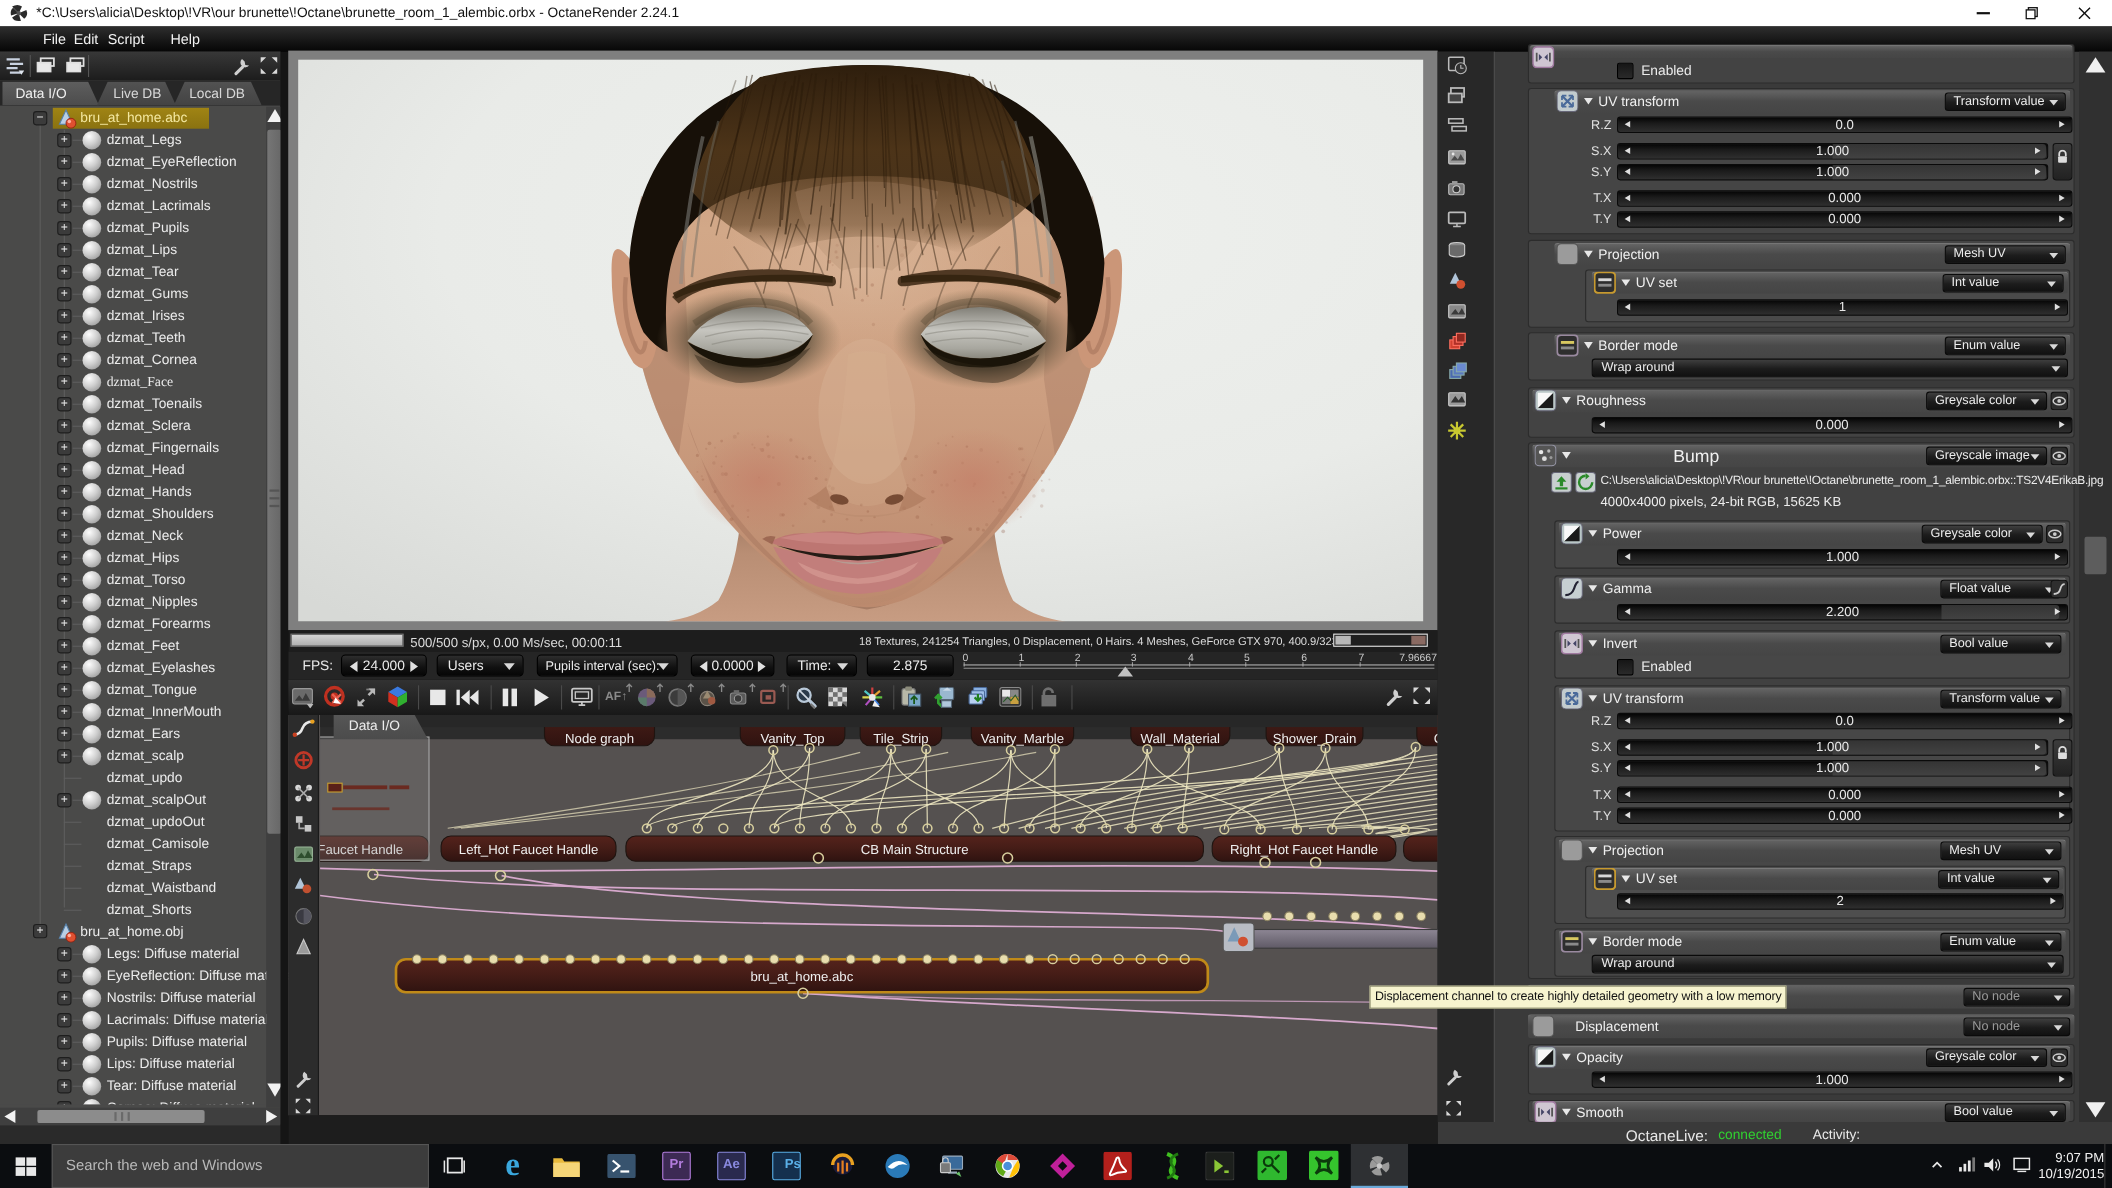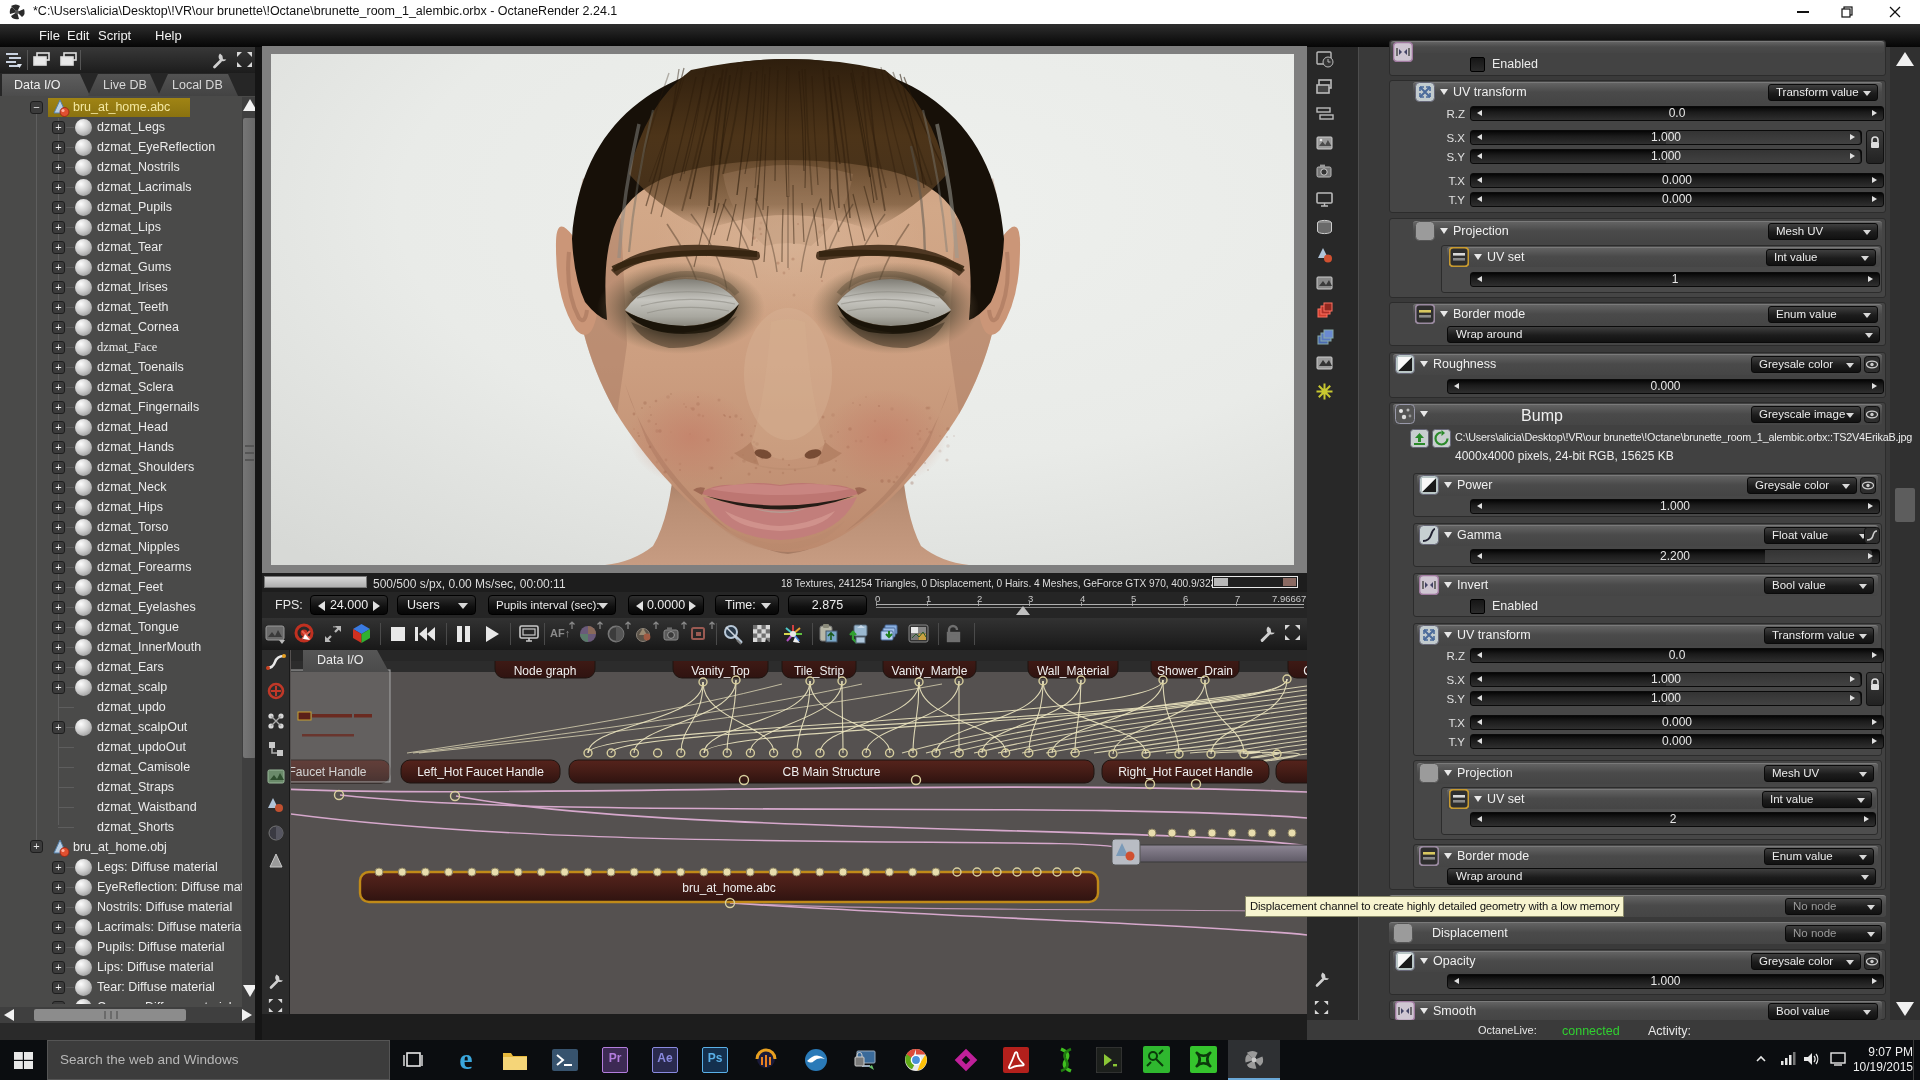"OctaneLive:" div.t { font-size: 11px -> 14px }
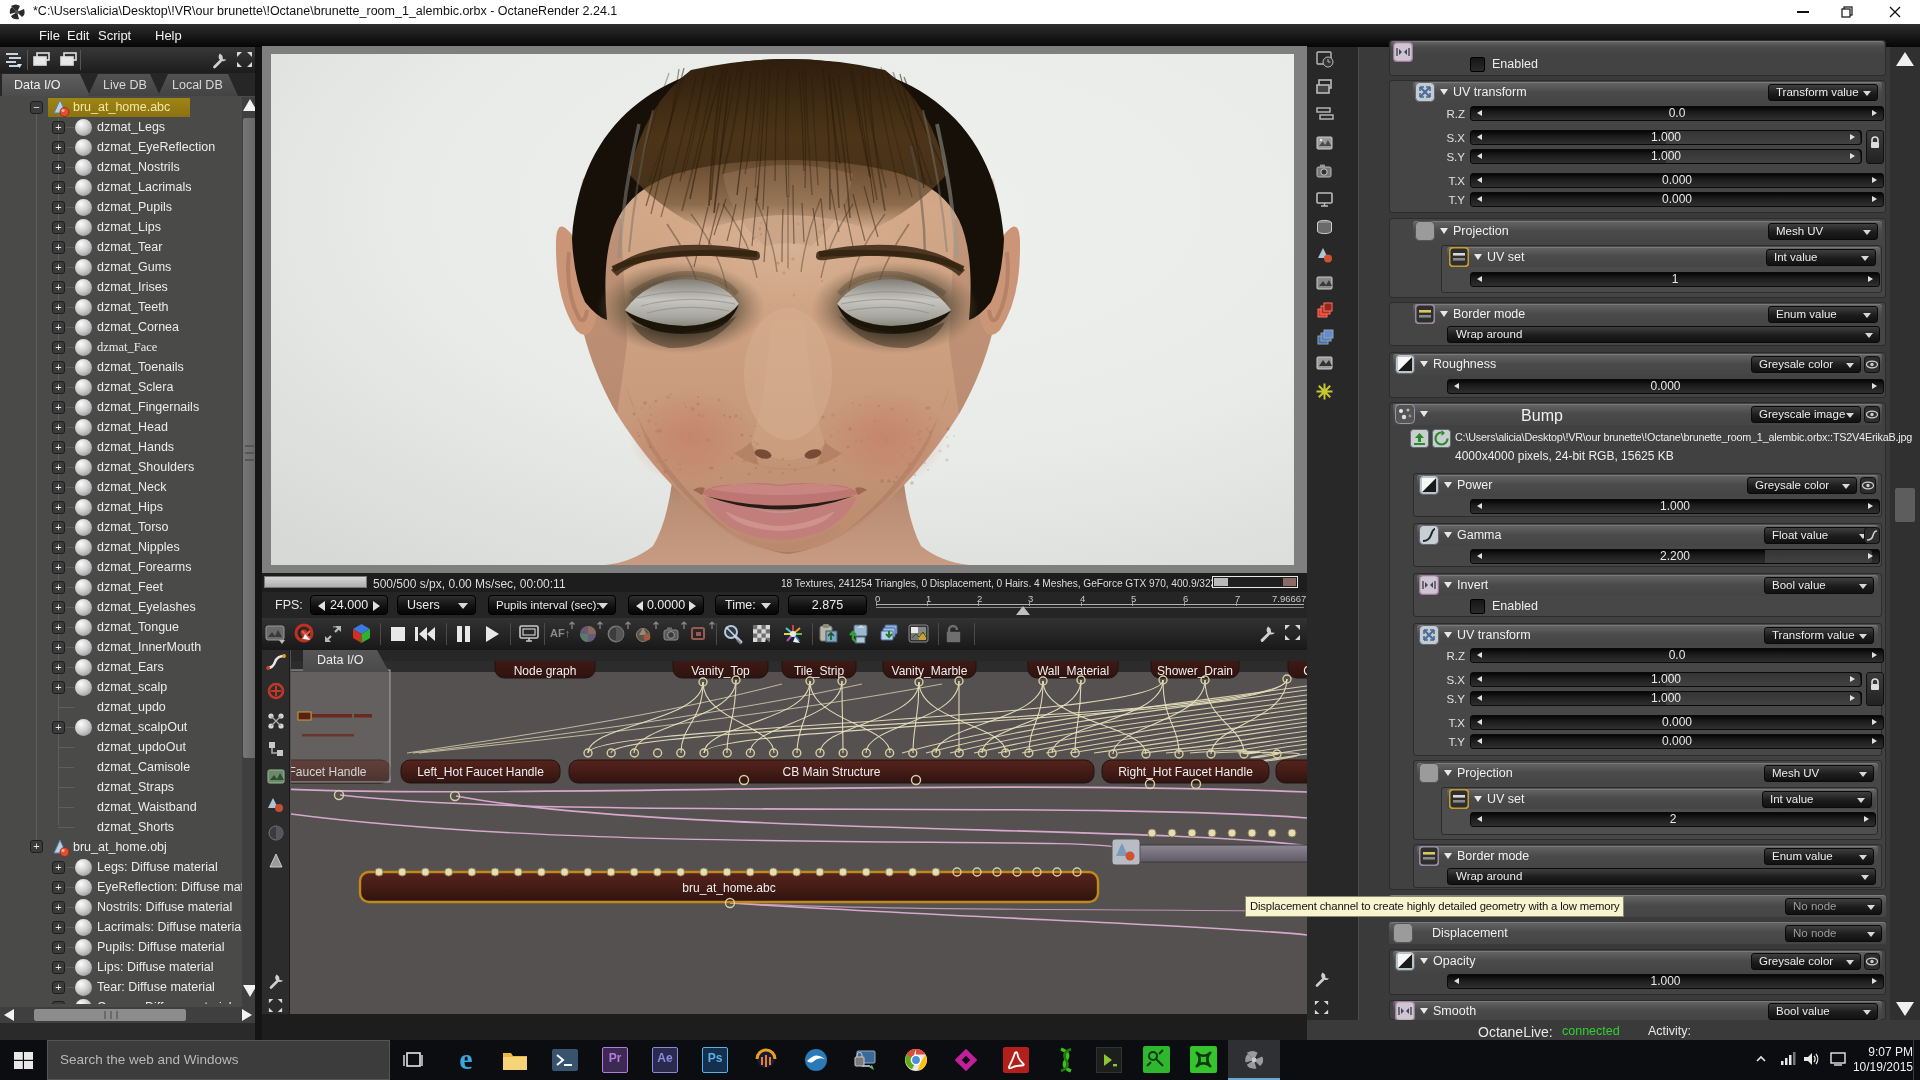"Ps" div { text-align: center -> right }
